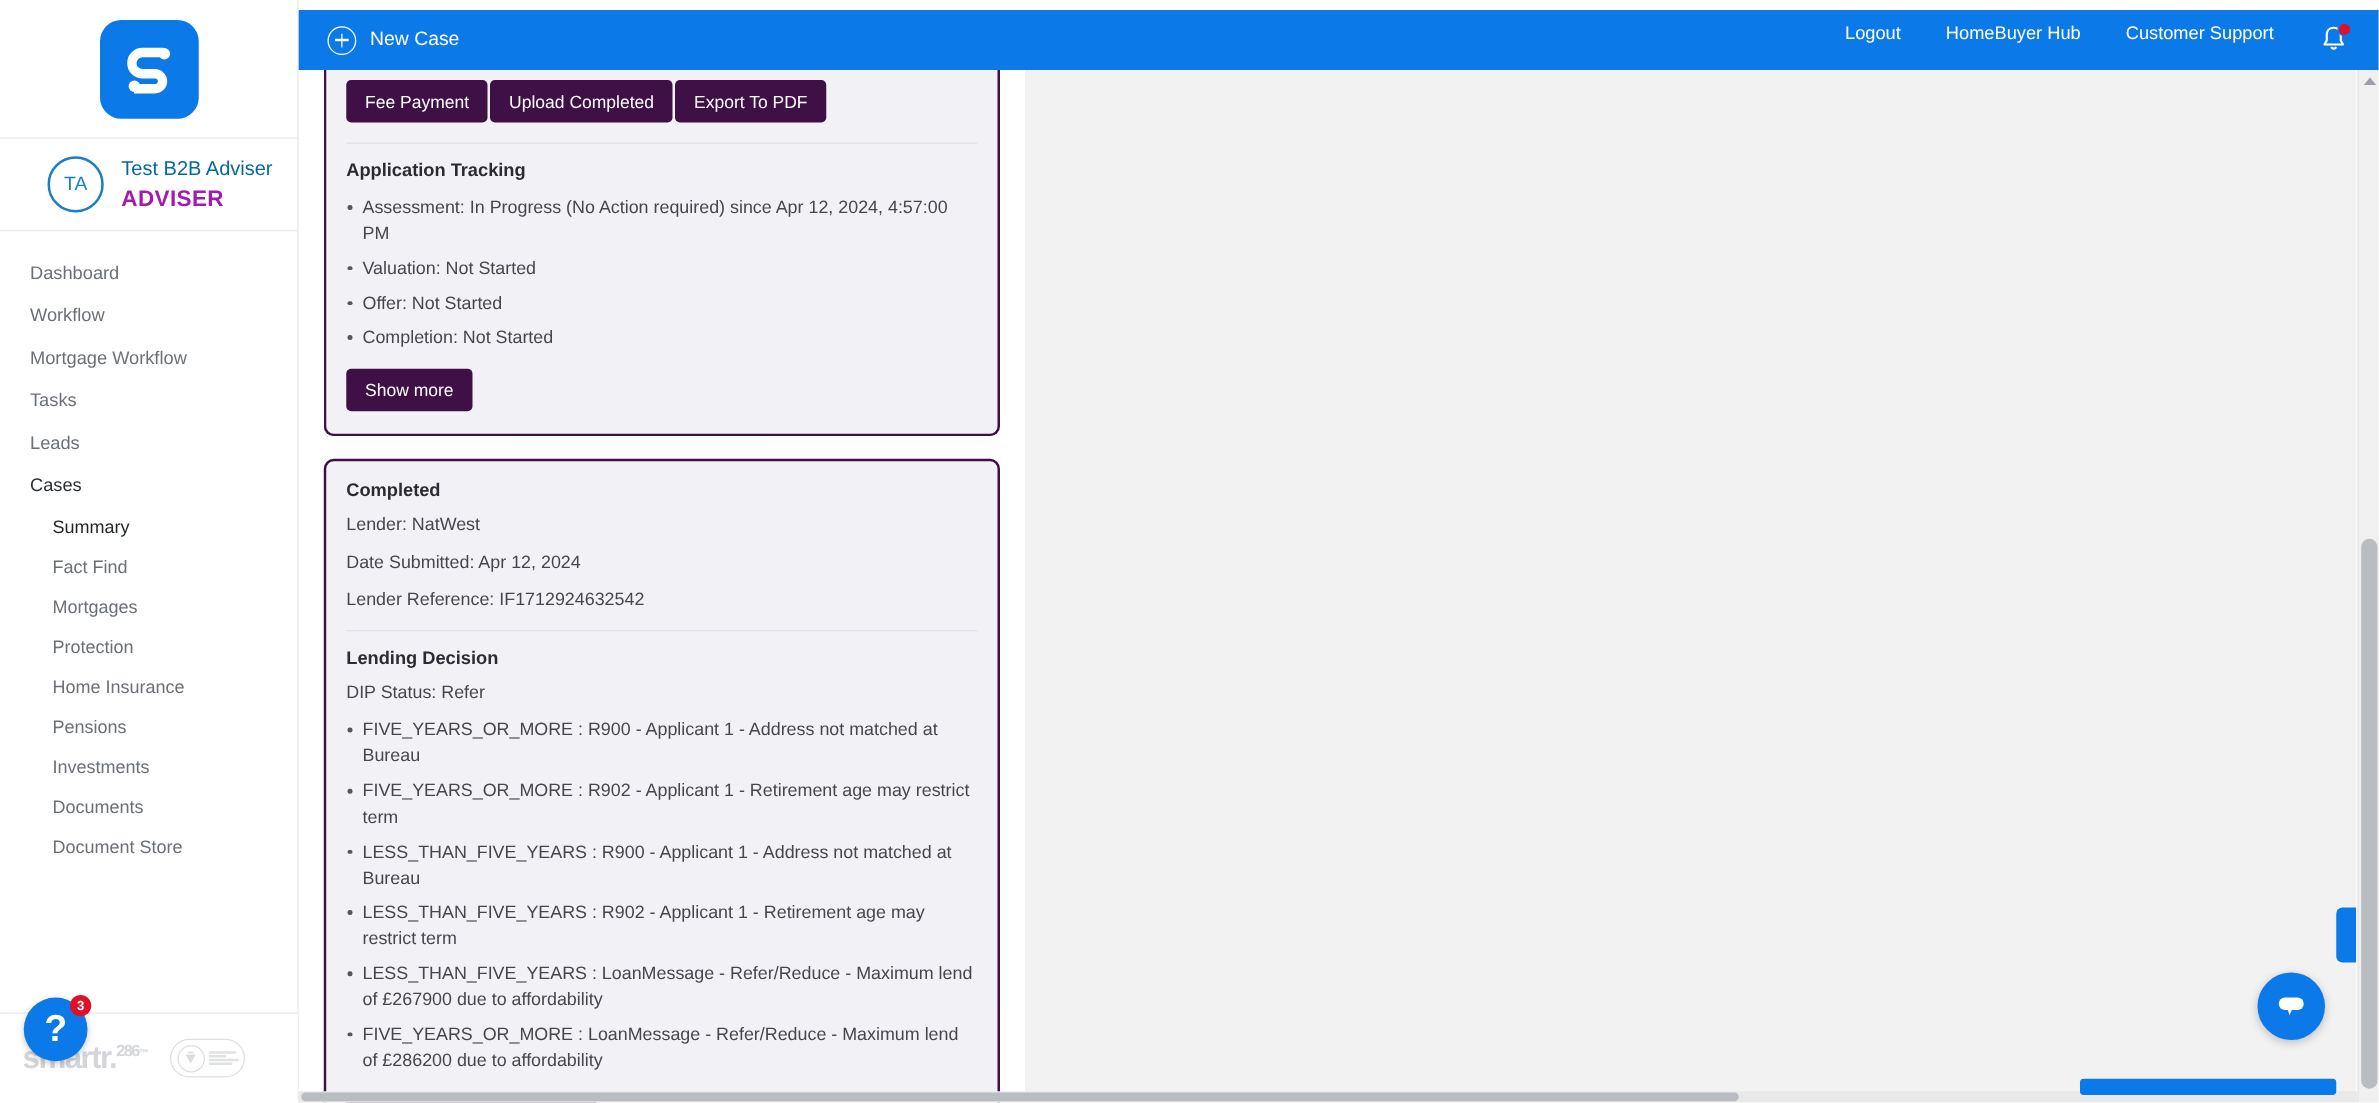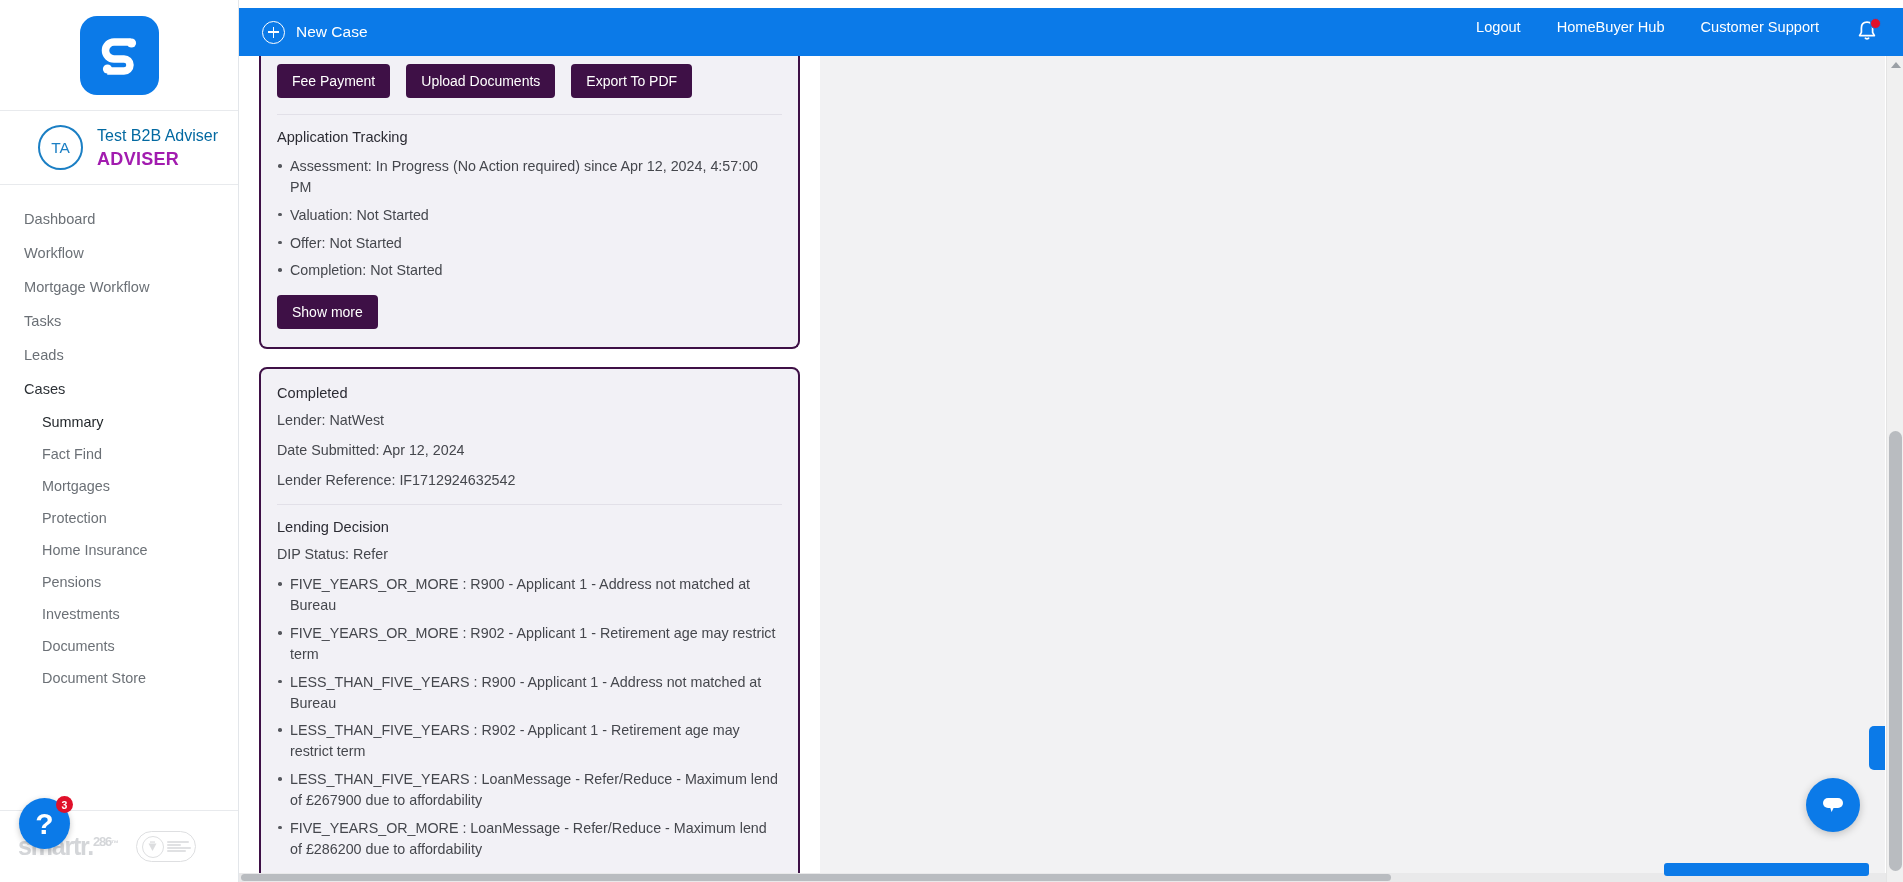"Fee Payment" .btn-row { gap: 16px -> 2px }
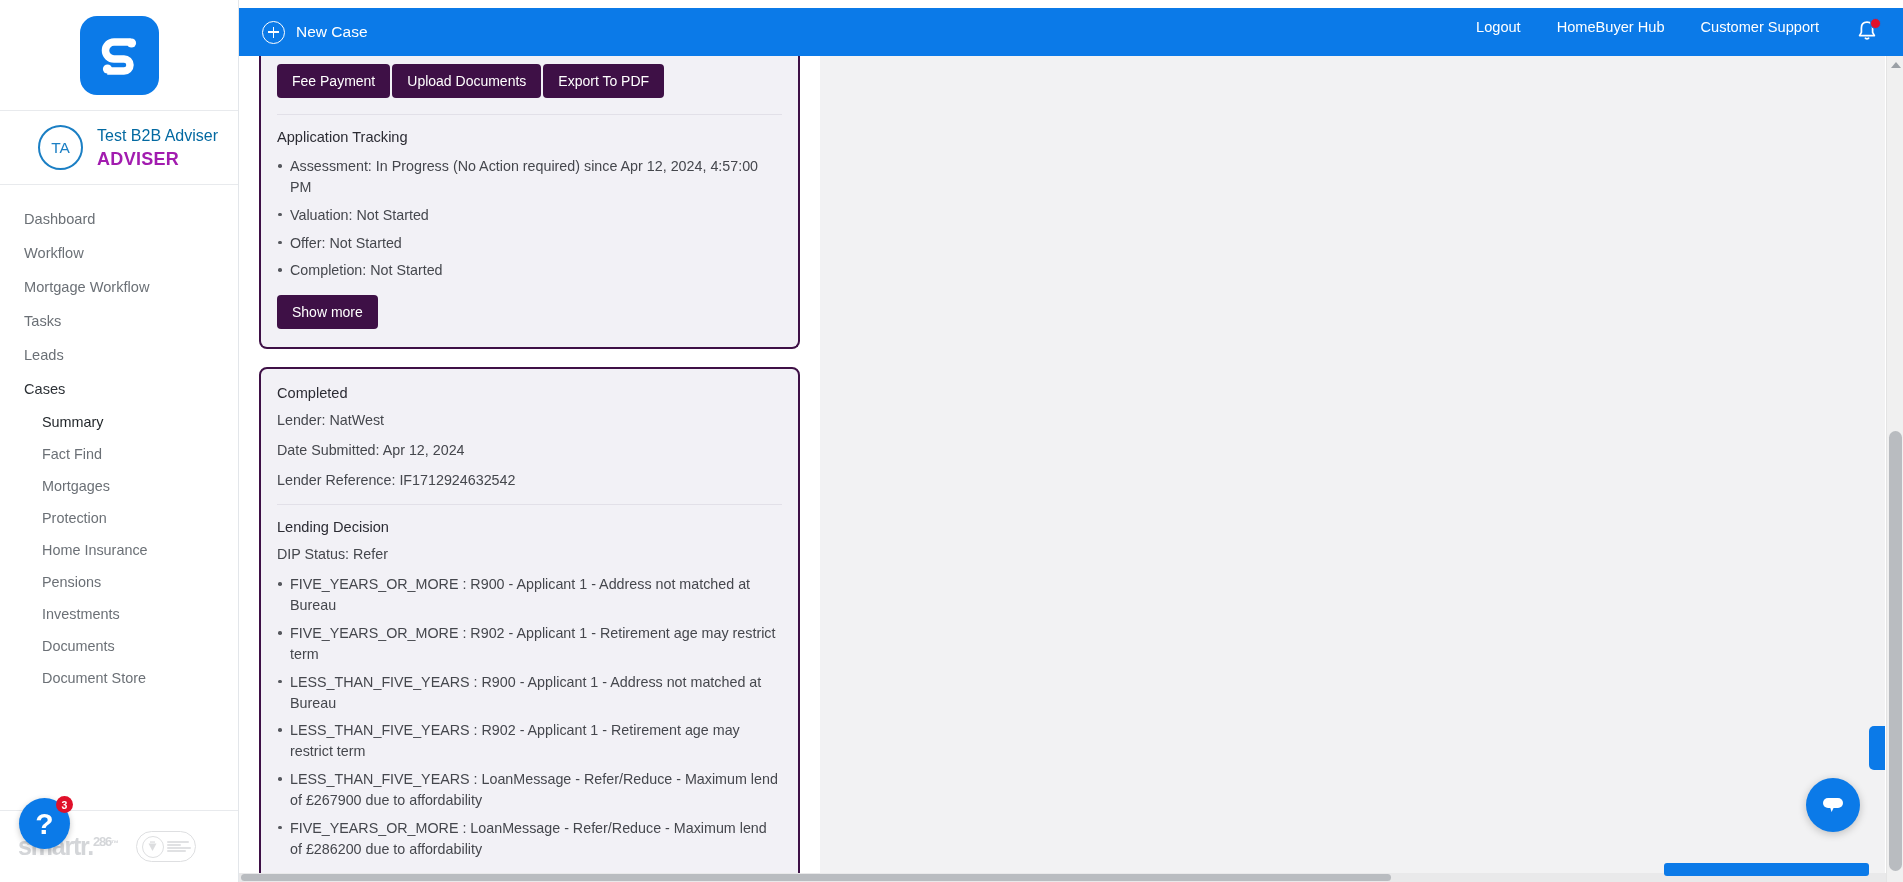"Upload Documents" button.btn { text: Documents -> Completed }
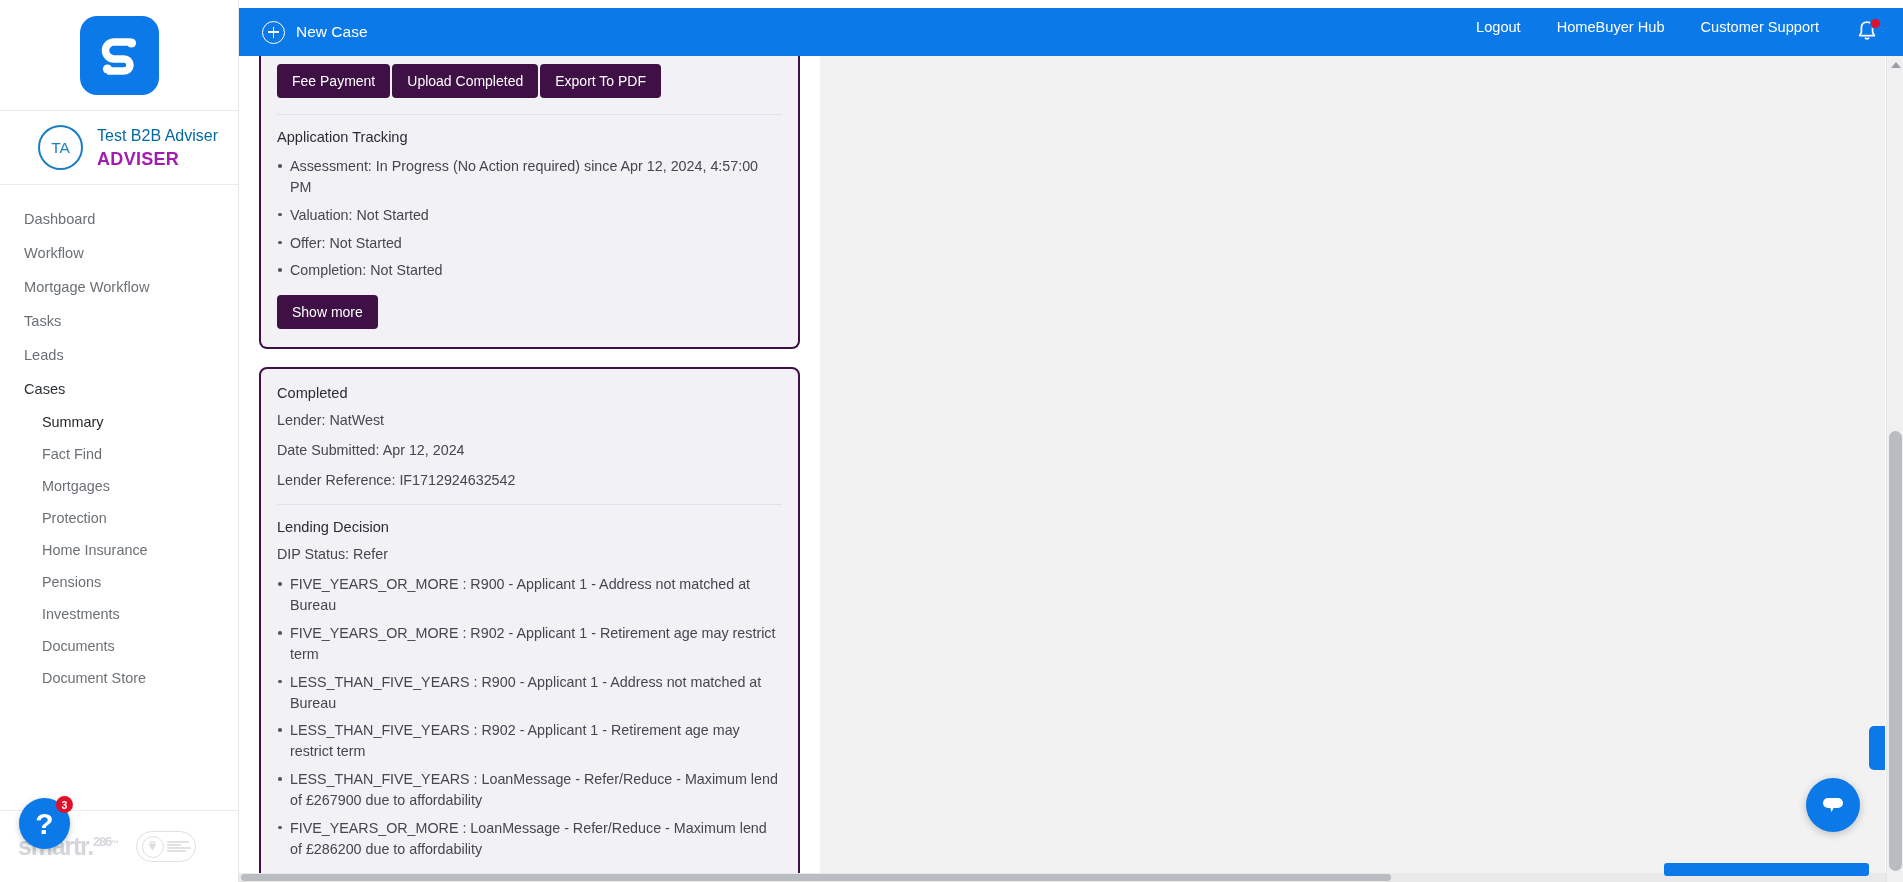"Application Tracking" .sec-title { font-weight: normal -> bold }
